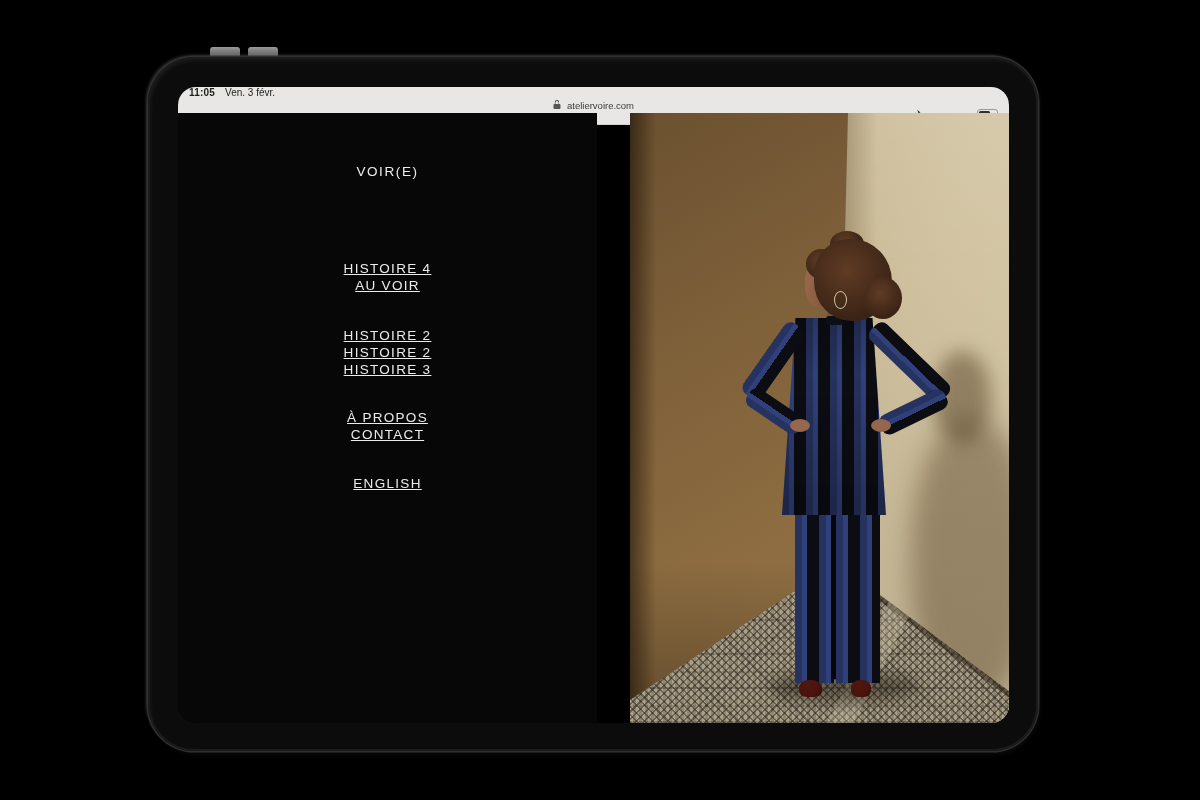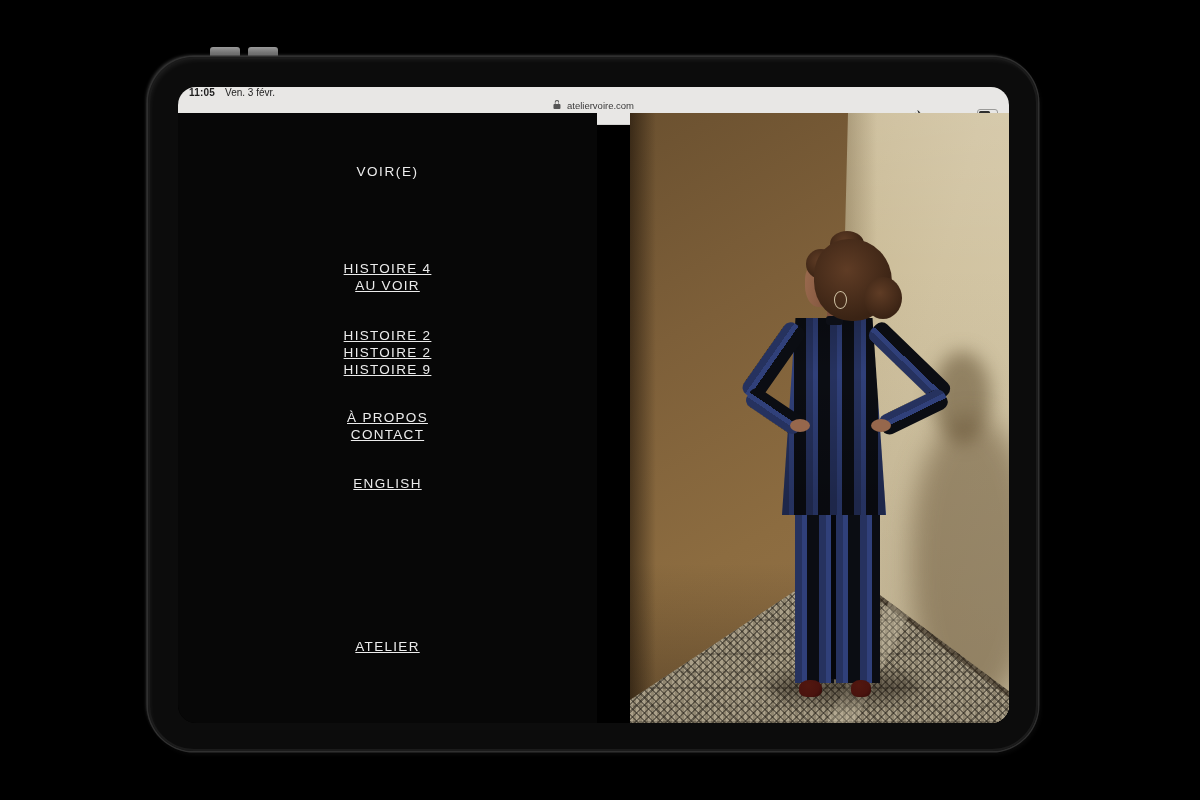"HISTOIRE 9" span.nav-link { text: 9 -> 3 }
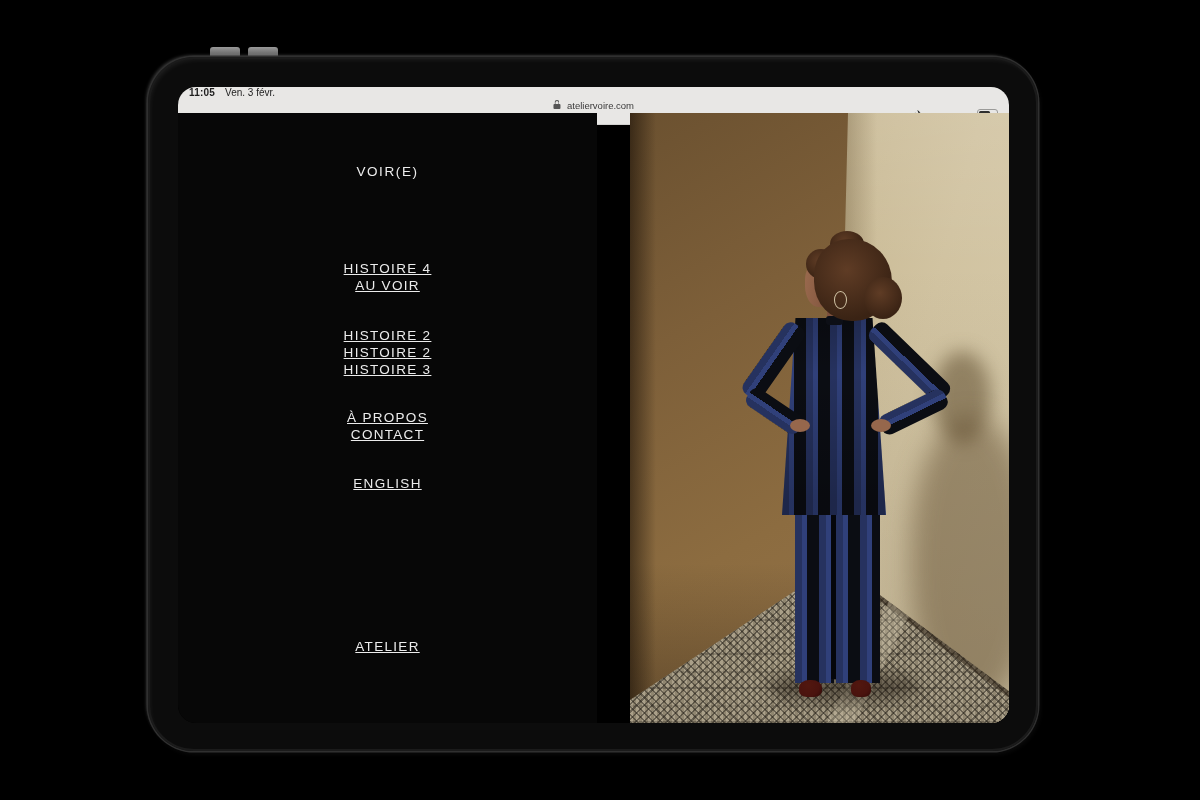"ATELIER" div.nav-block { html: <div> <span>ATELIER</span> </div> -> none }
